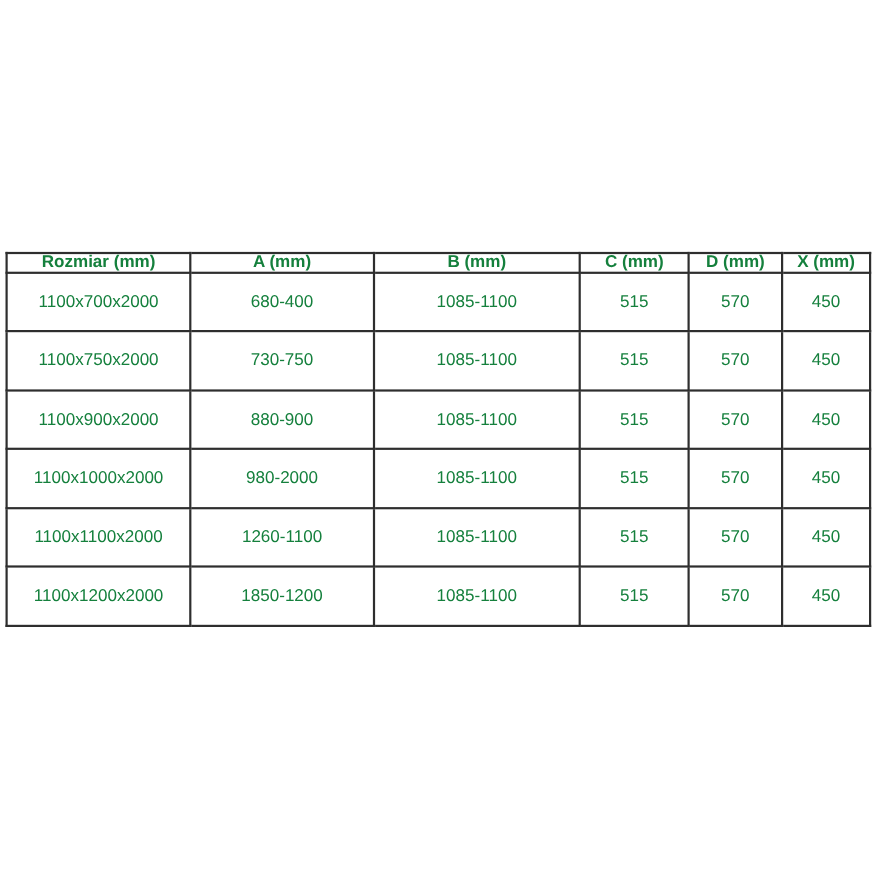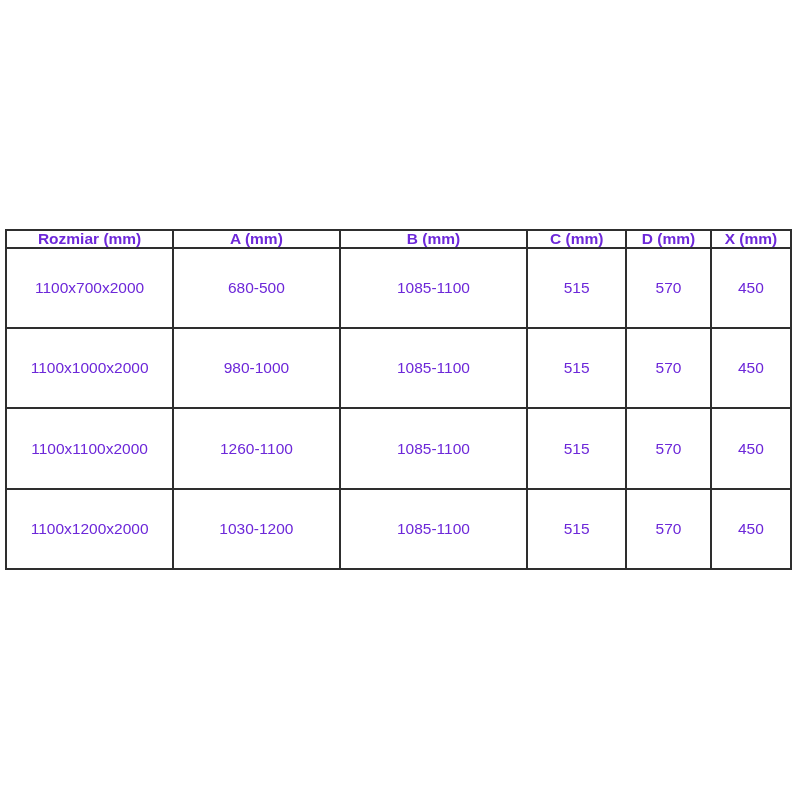"Rozmiar (mm)" .spec-table th, .spec-table td { color: #6d28d9 -> #15803d }
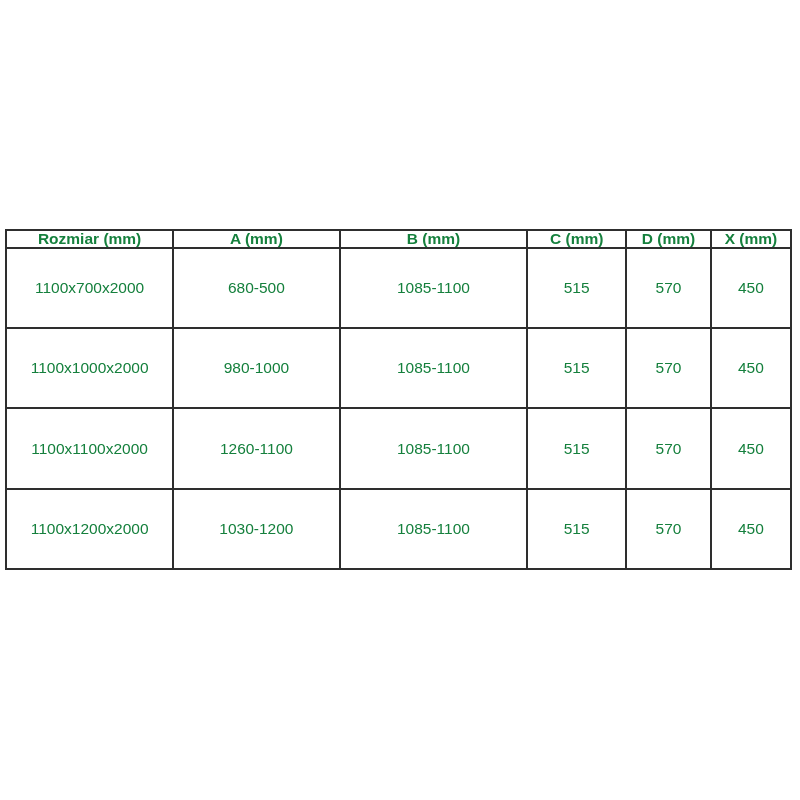"680-500" td { text: 680-500 -> 680-400 }
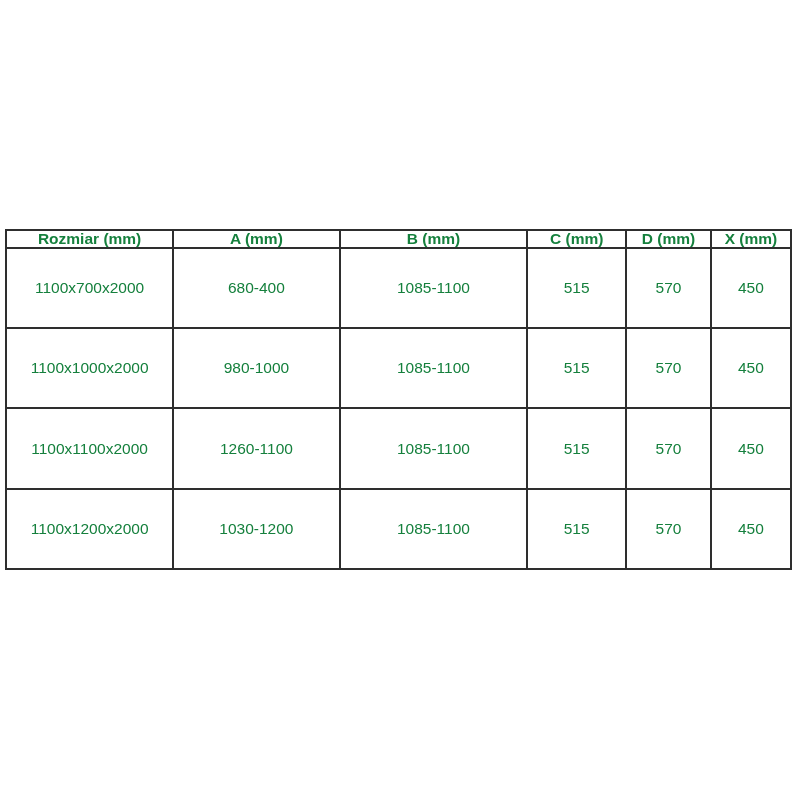"1100x750x2000" tr { html: none -> <tr> <td>1100x750x2000</td> <td>730-750</td> <td>1085-1100</td> <td>515</td> <td>570</td> <td>450</td> </tr> }
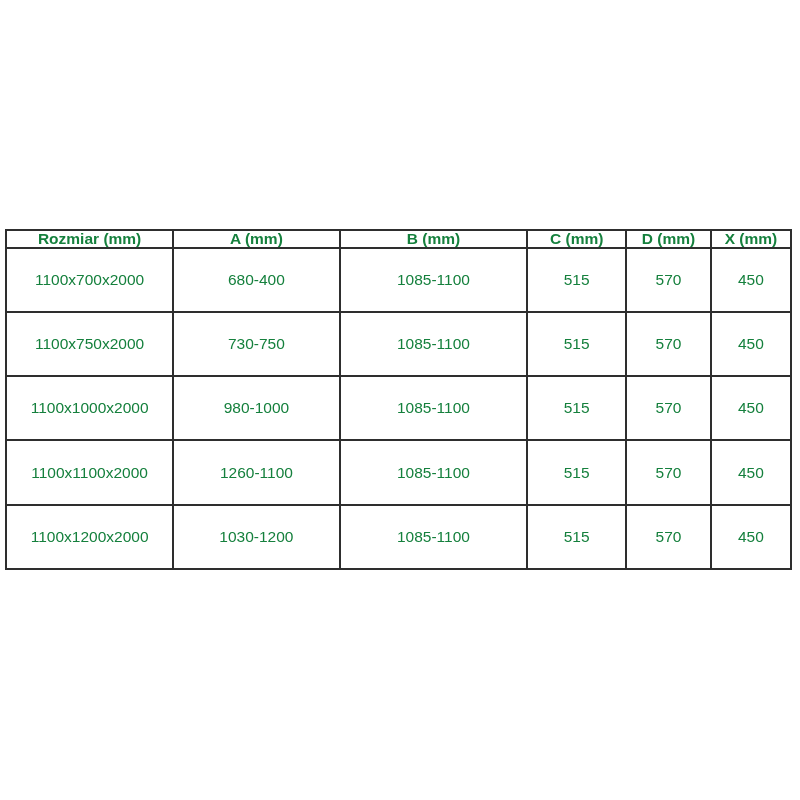"1100x900x2000" tr { html: none -> <tr> <td>1100x900x2000</td> <td>880-900</td> <td>1085-1100</td> <td>515</td> <td>570</td> <td>450</td> </tr> }
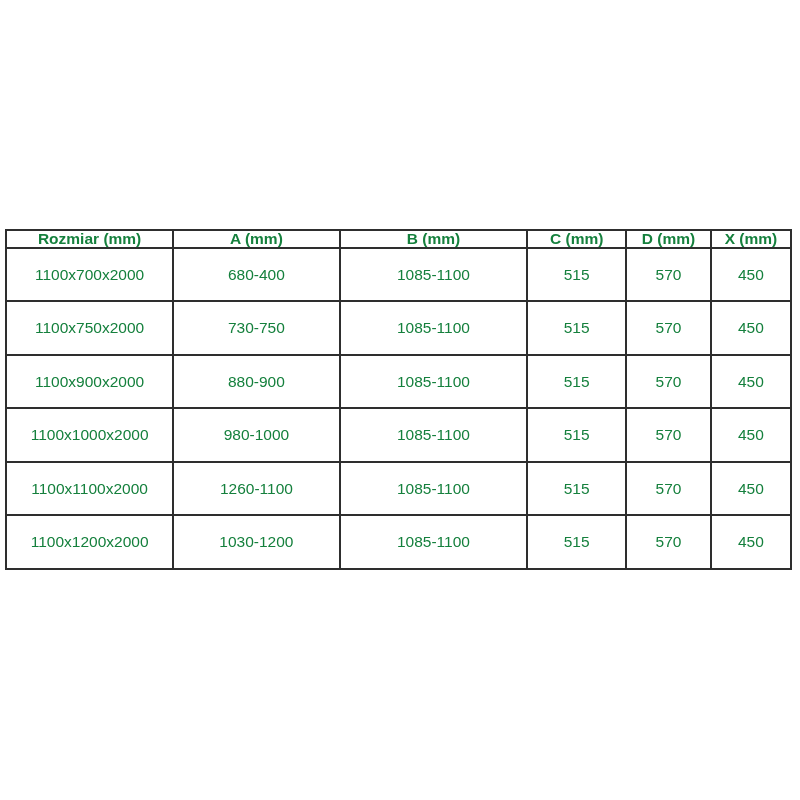"980-1000" td { text: 980-1000 -> 980-2000 }
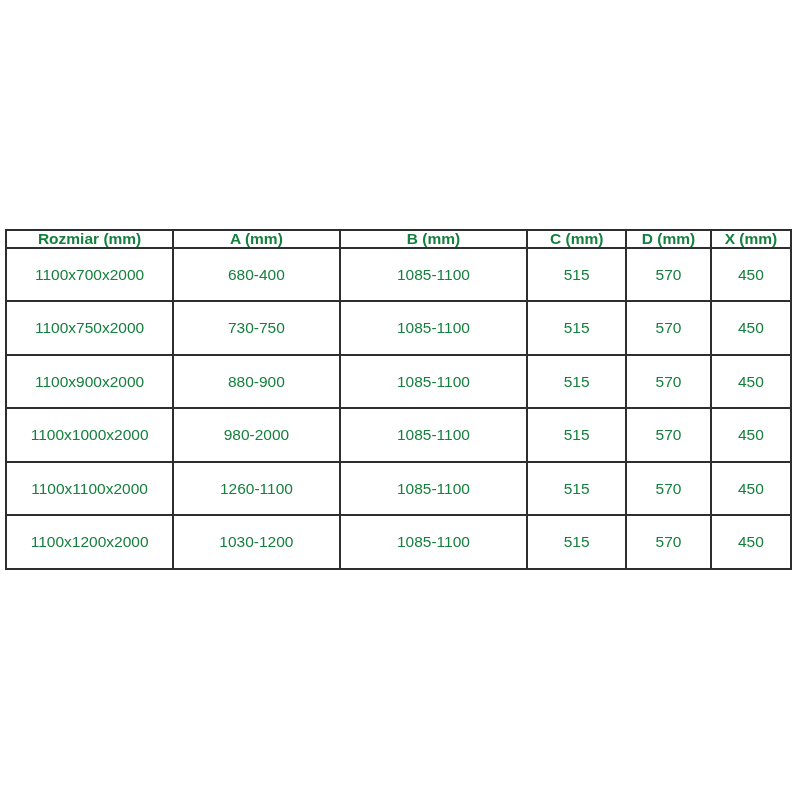"1030-1200" td { text: 1030-1200 -> 1850-1200 }
